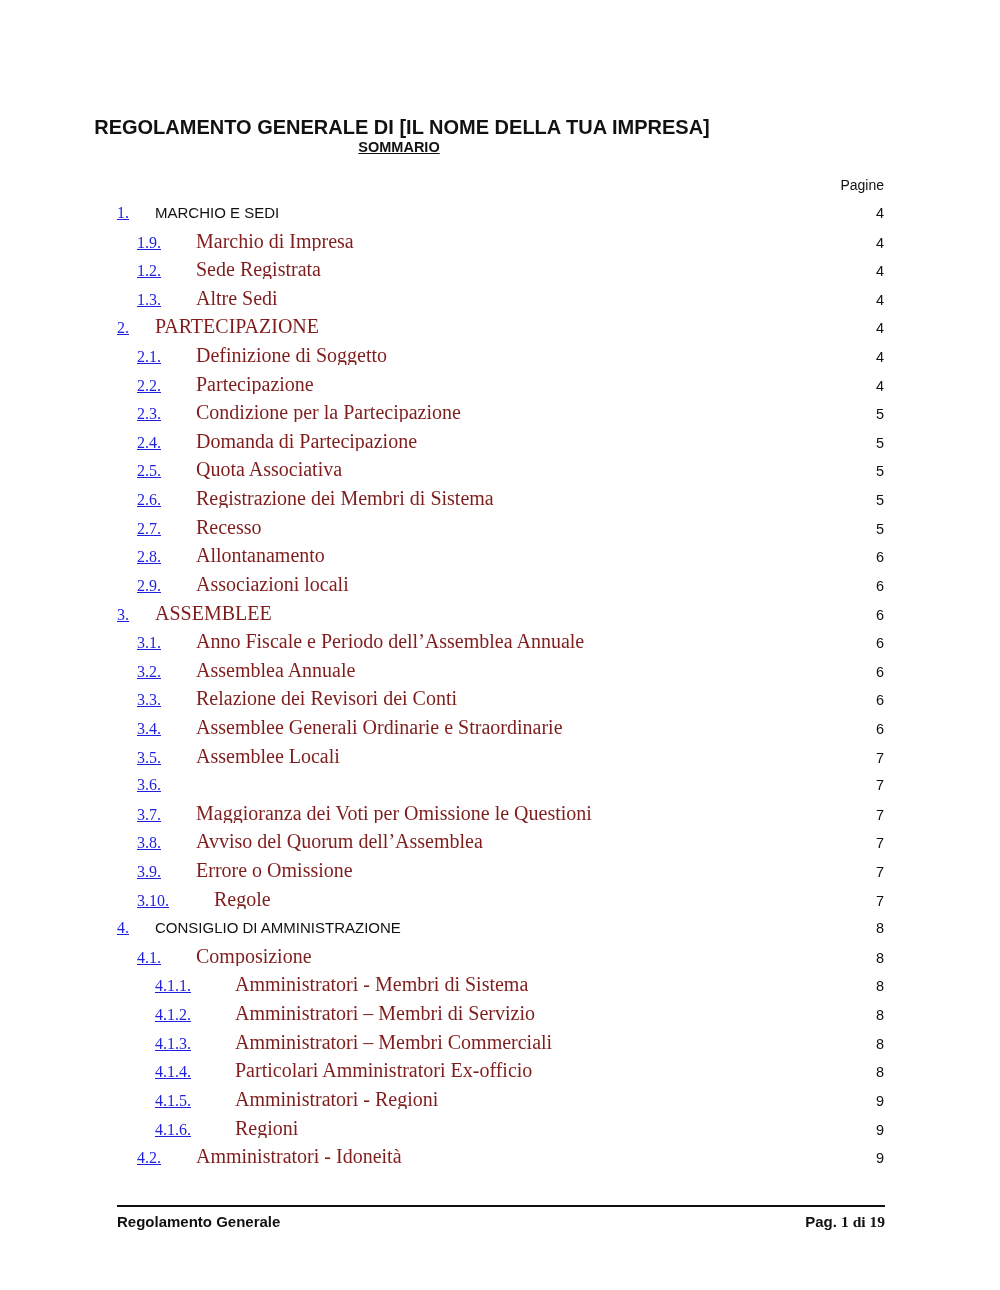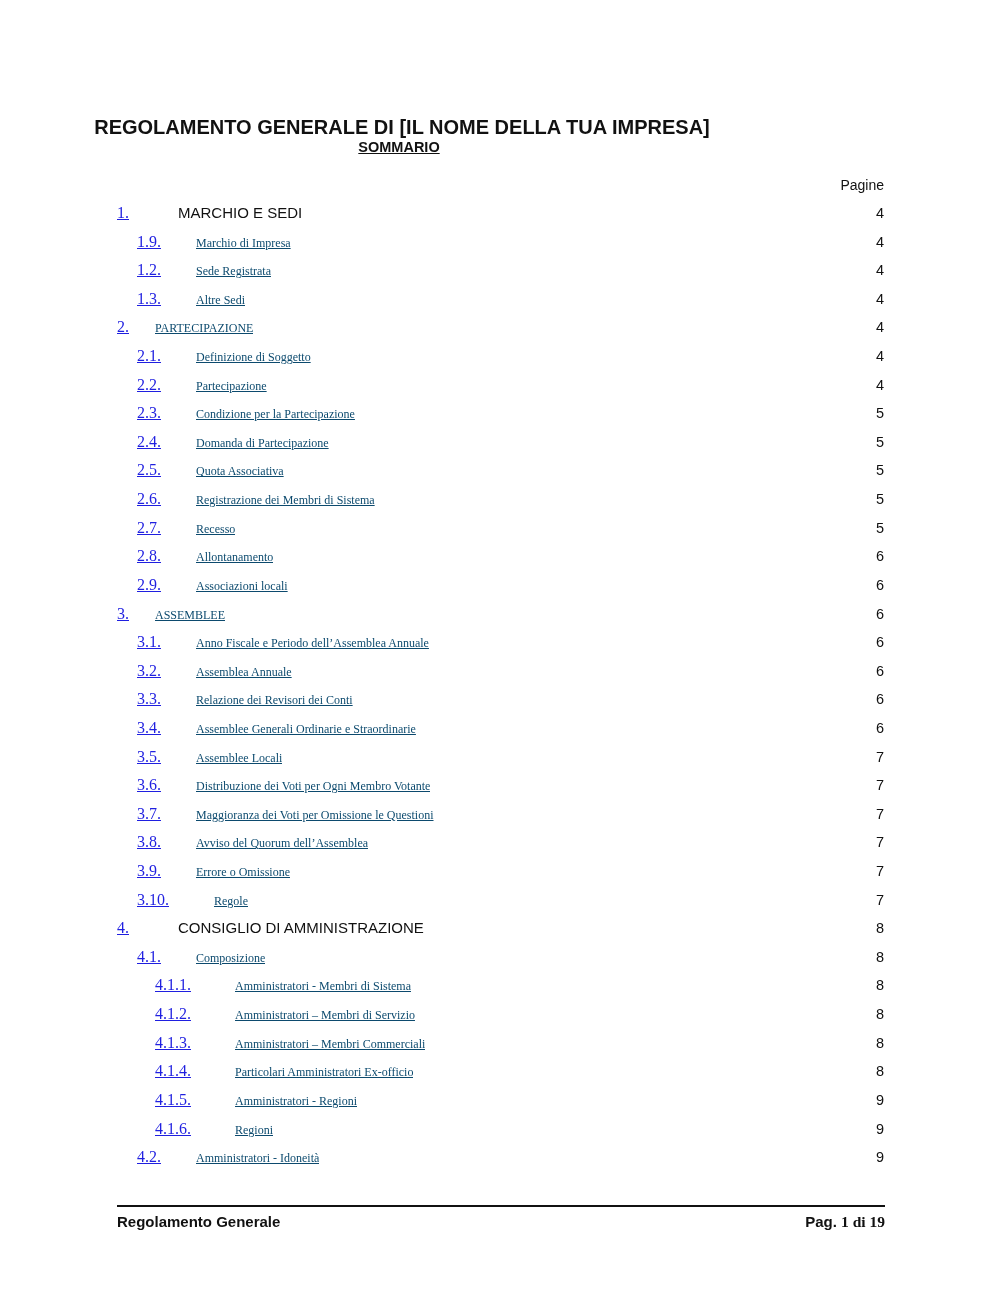"MARCHIO E SEDI" .label.plain { margin-left: 23px -> none }
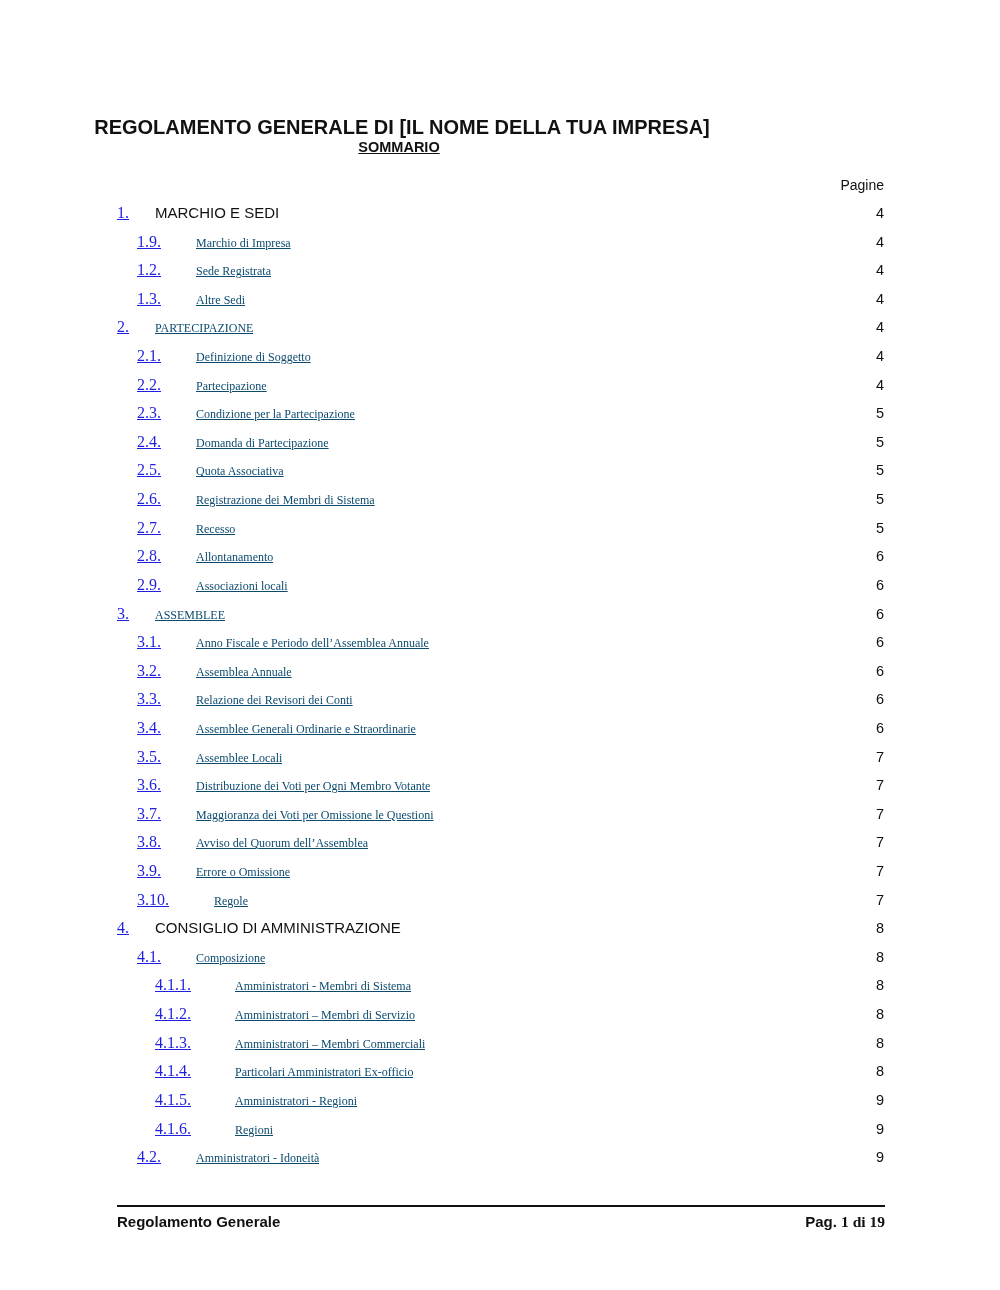"Marchio di Impresa" .label.link { color: #0c4a6e -> #7f1d1d; font-size: 12px -> 20px; text-decoration: underline -> none }
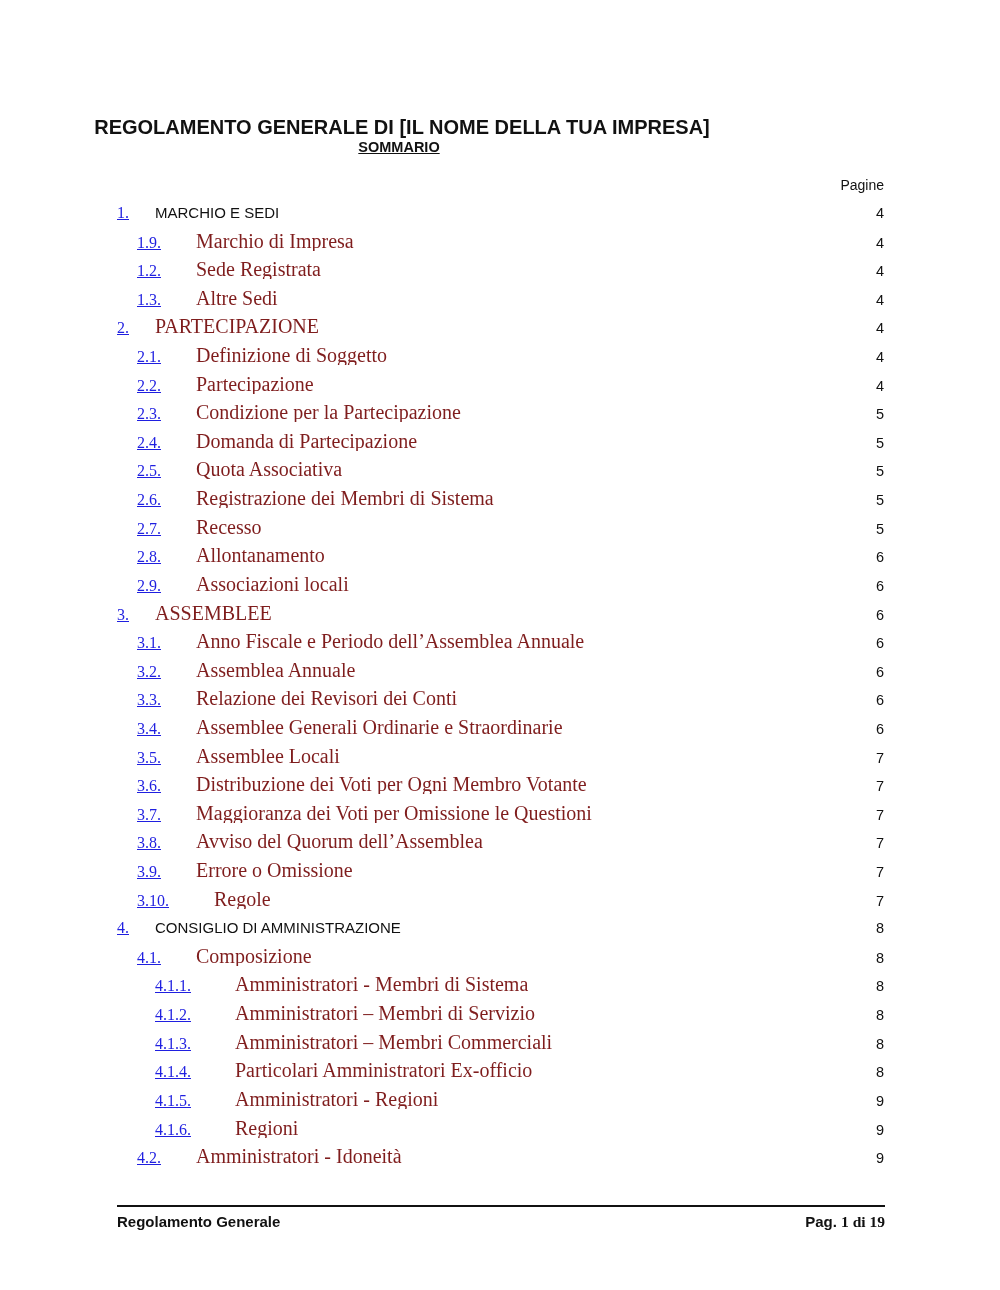"Distribuzione dei Voti per Ogni" a.label { html: <a>Distribuzione dei Voti per Ogni Membro Votante</a> -> none }
